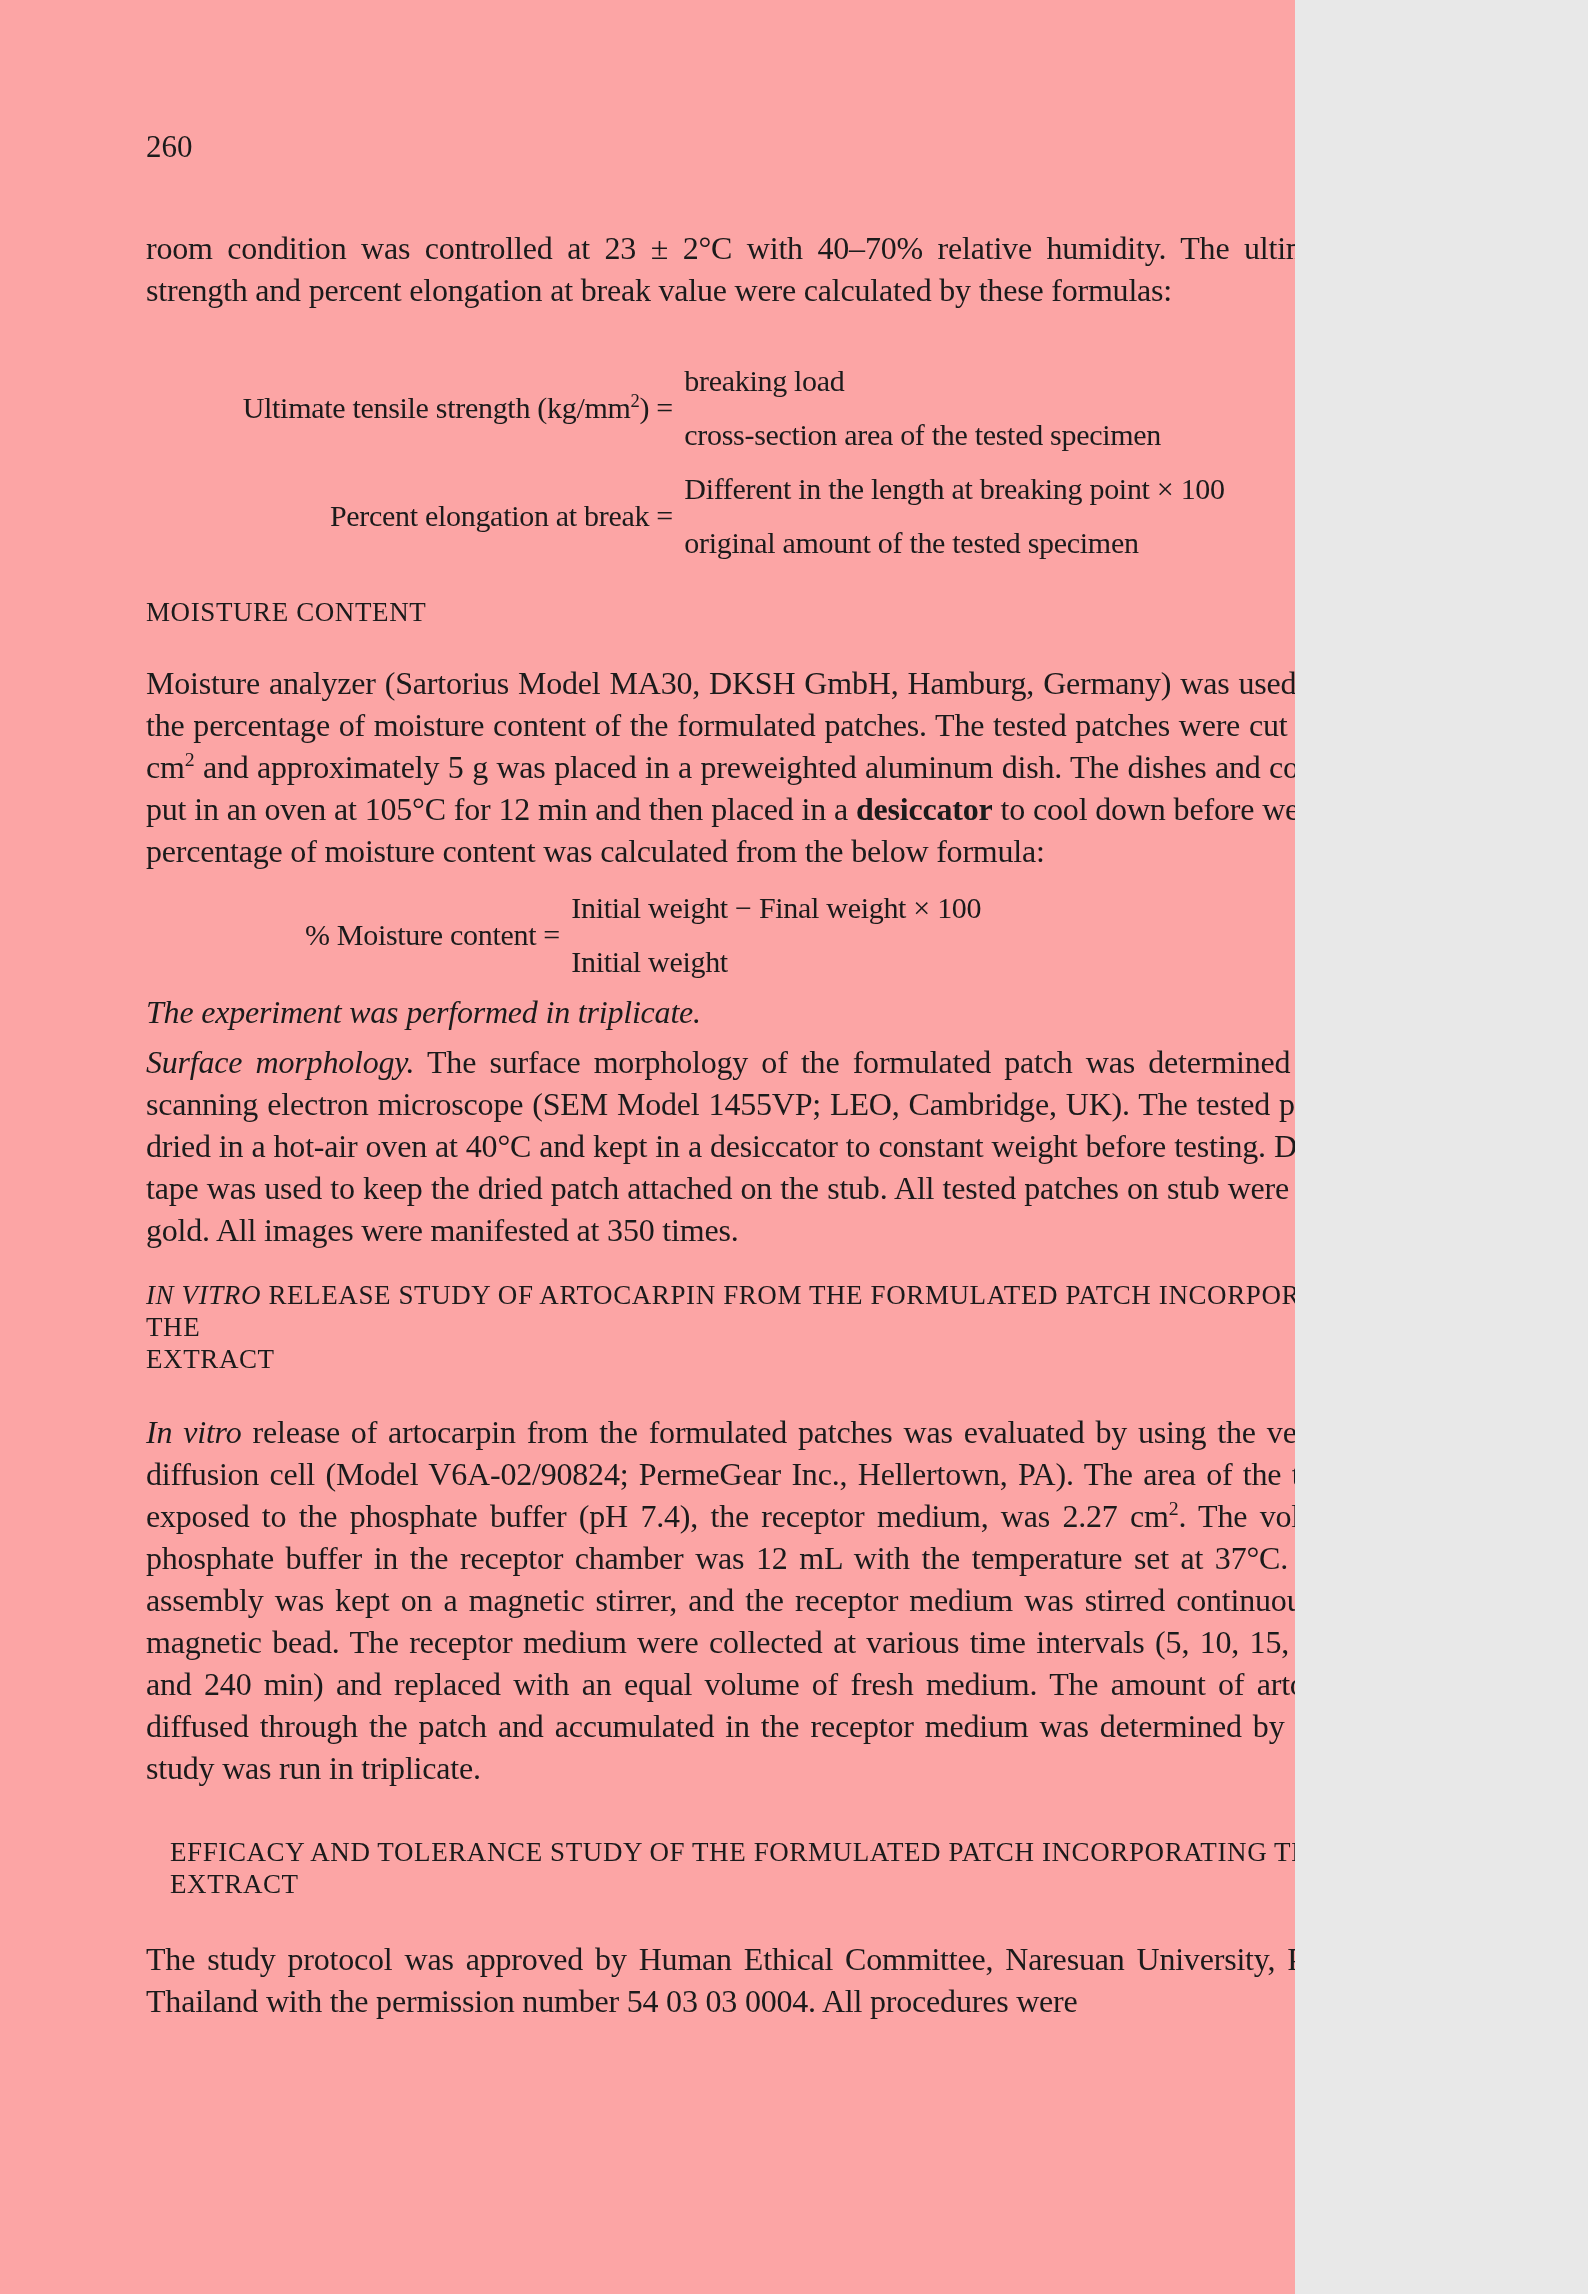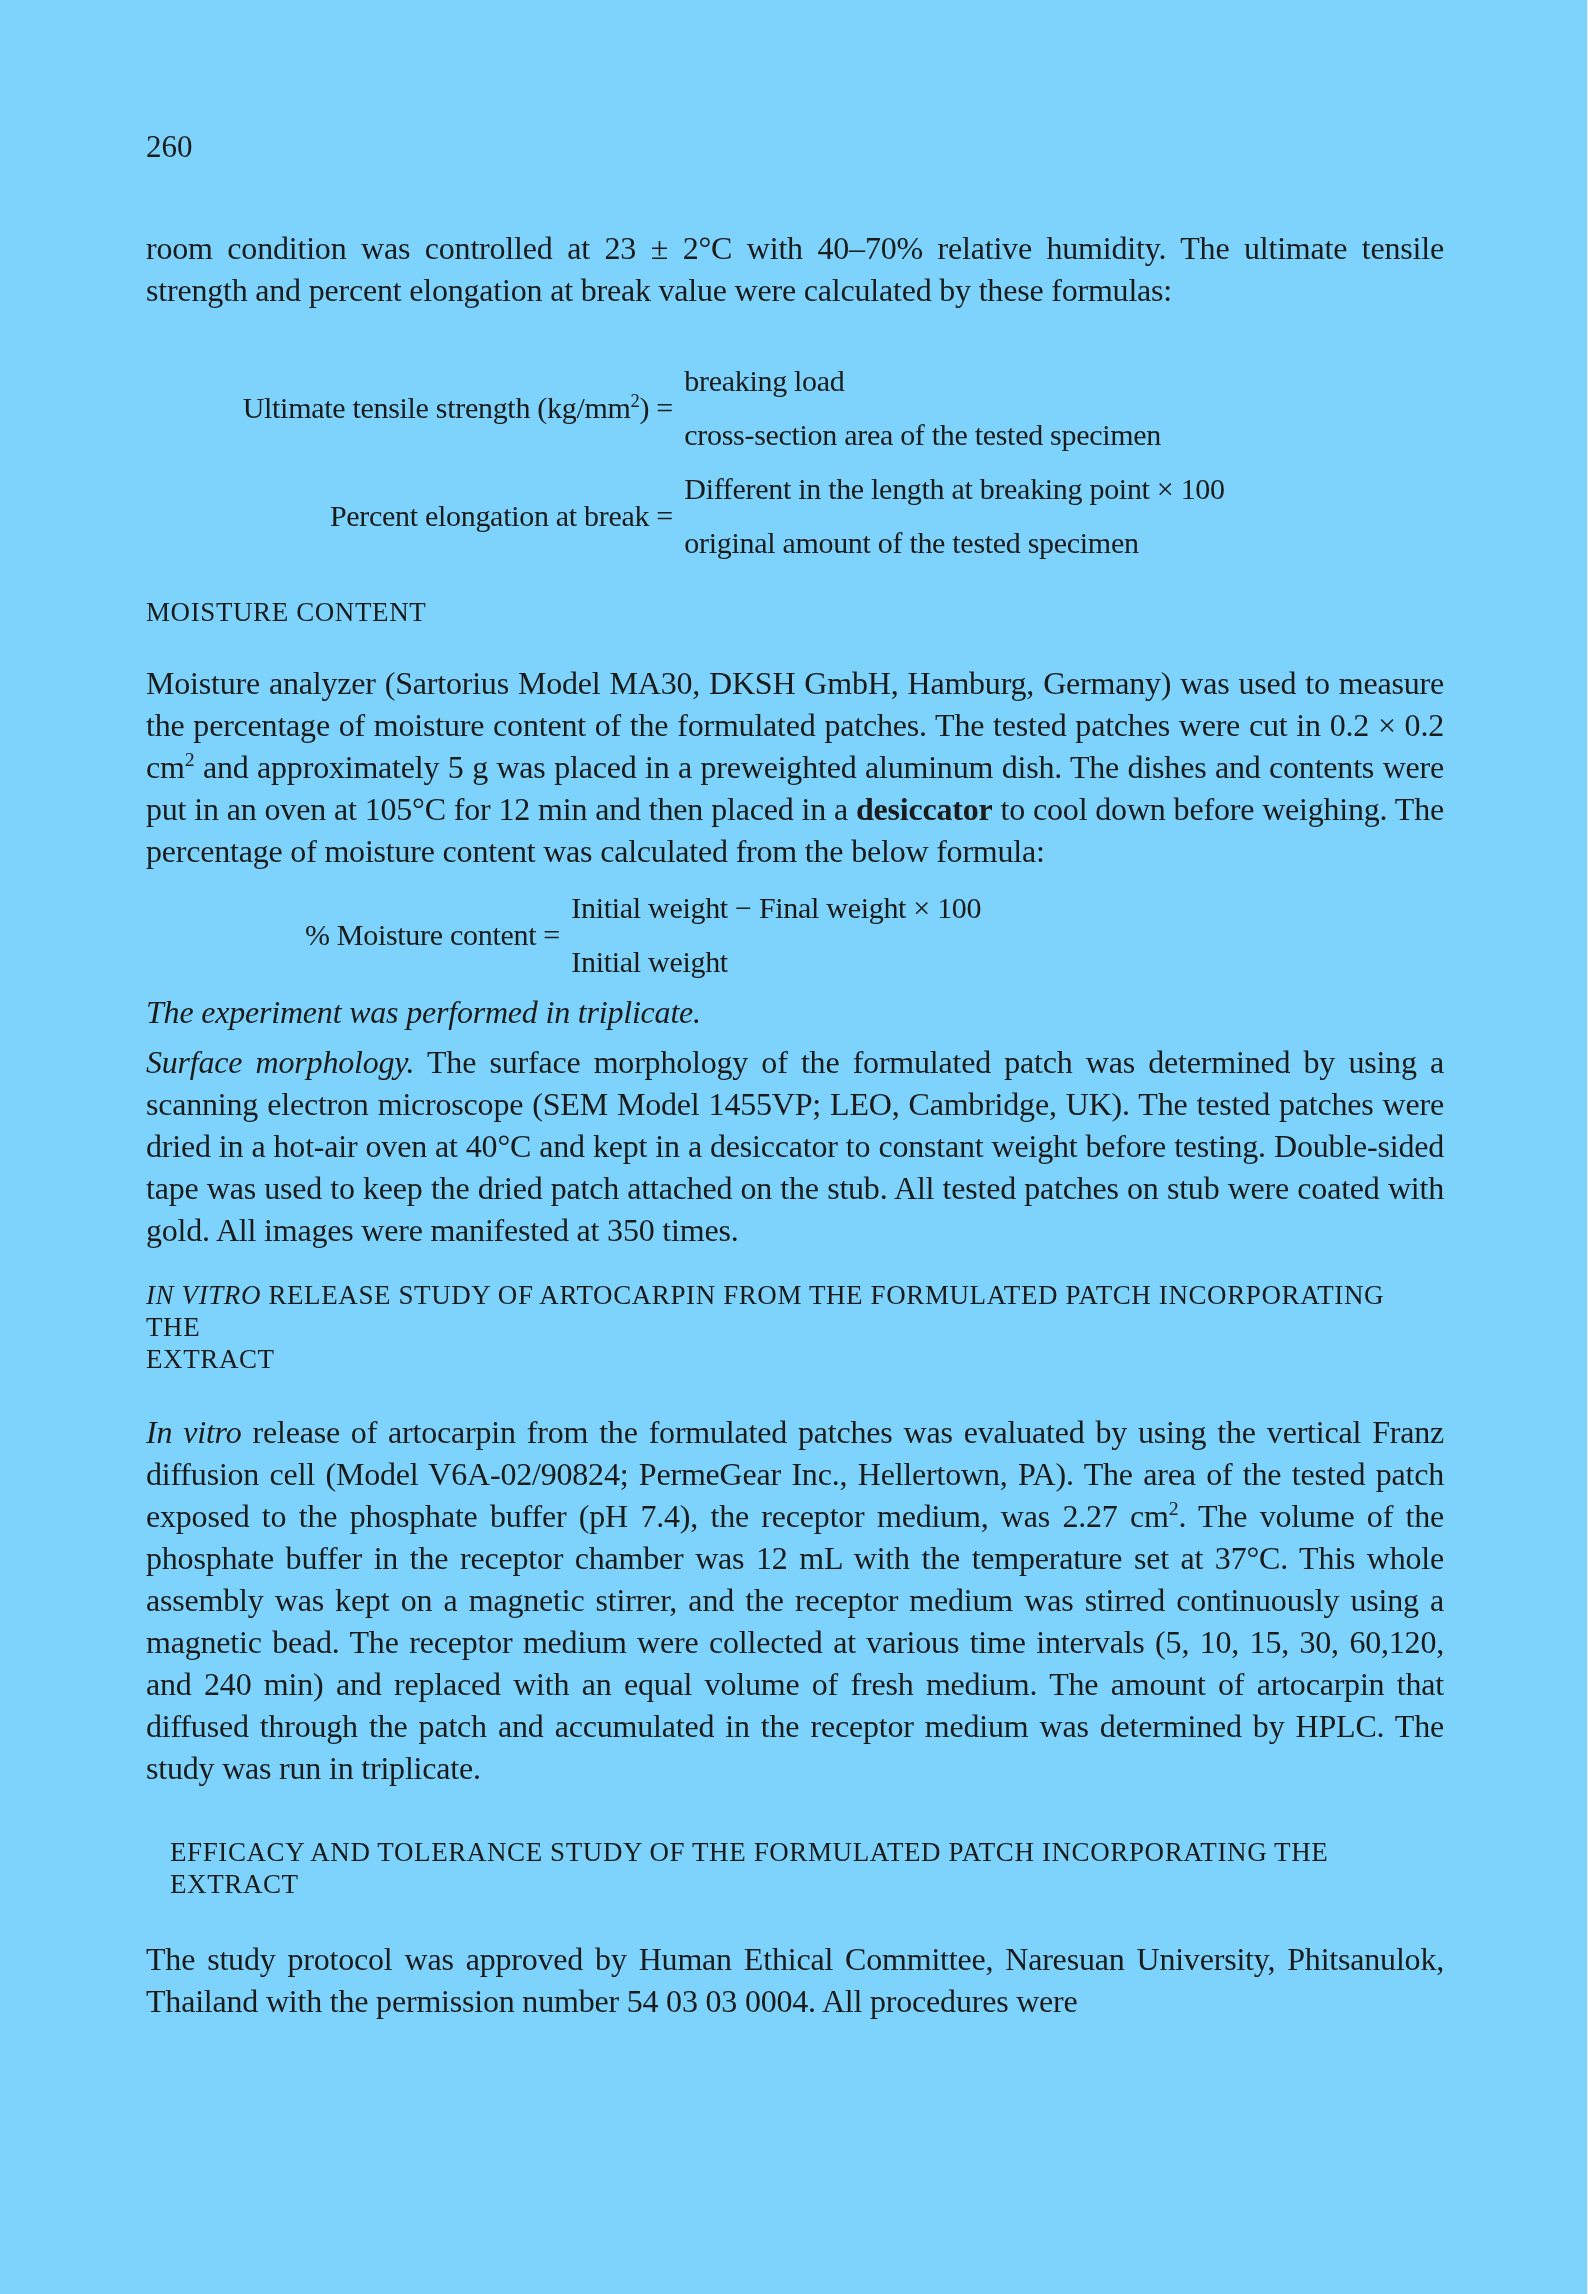"260" .page { background: #7dd3fc -> #fca5a5; width: 1587px -> 1295px }
